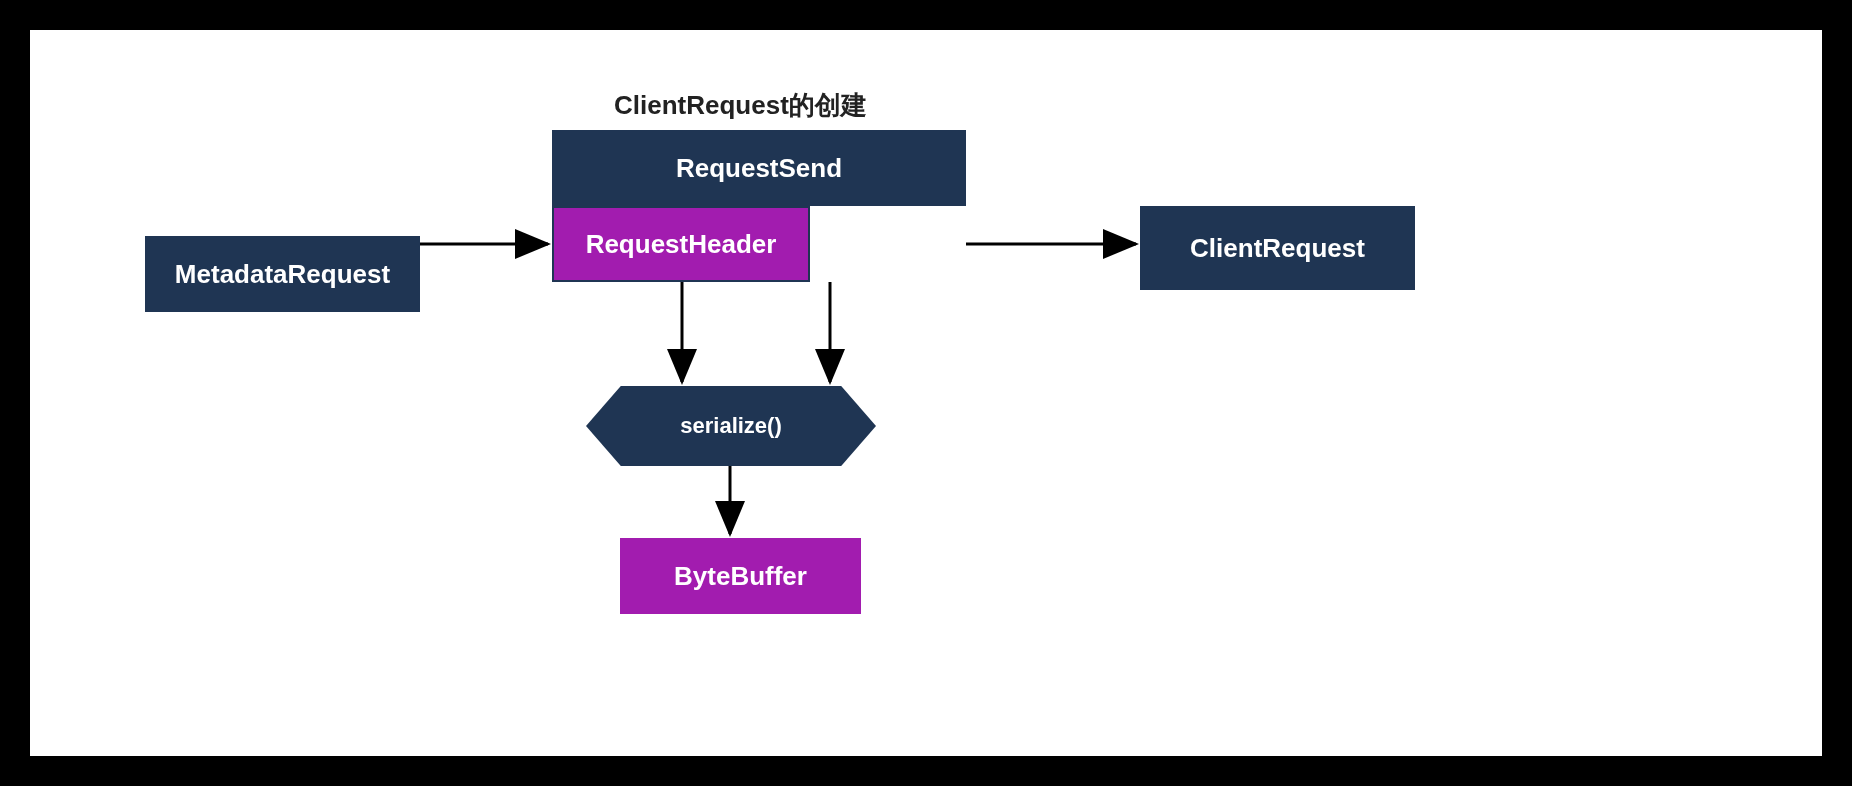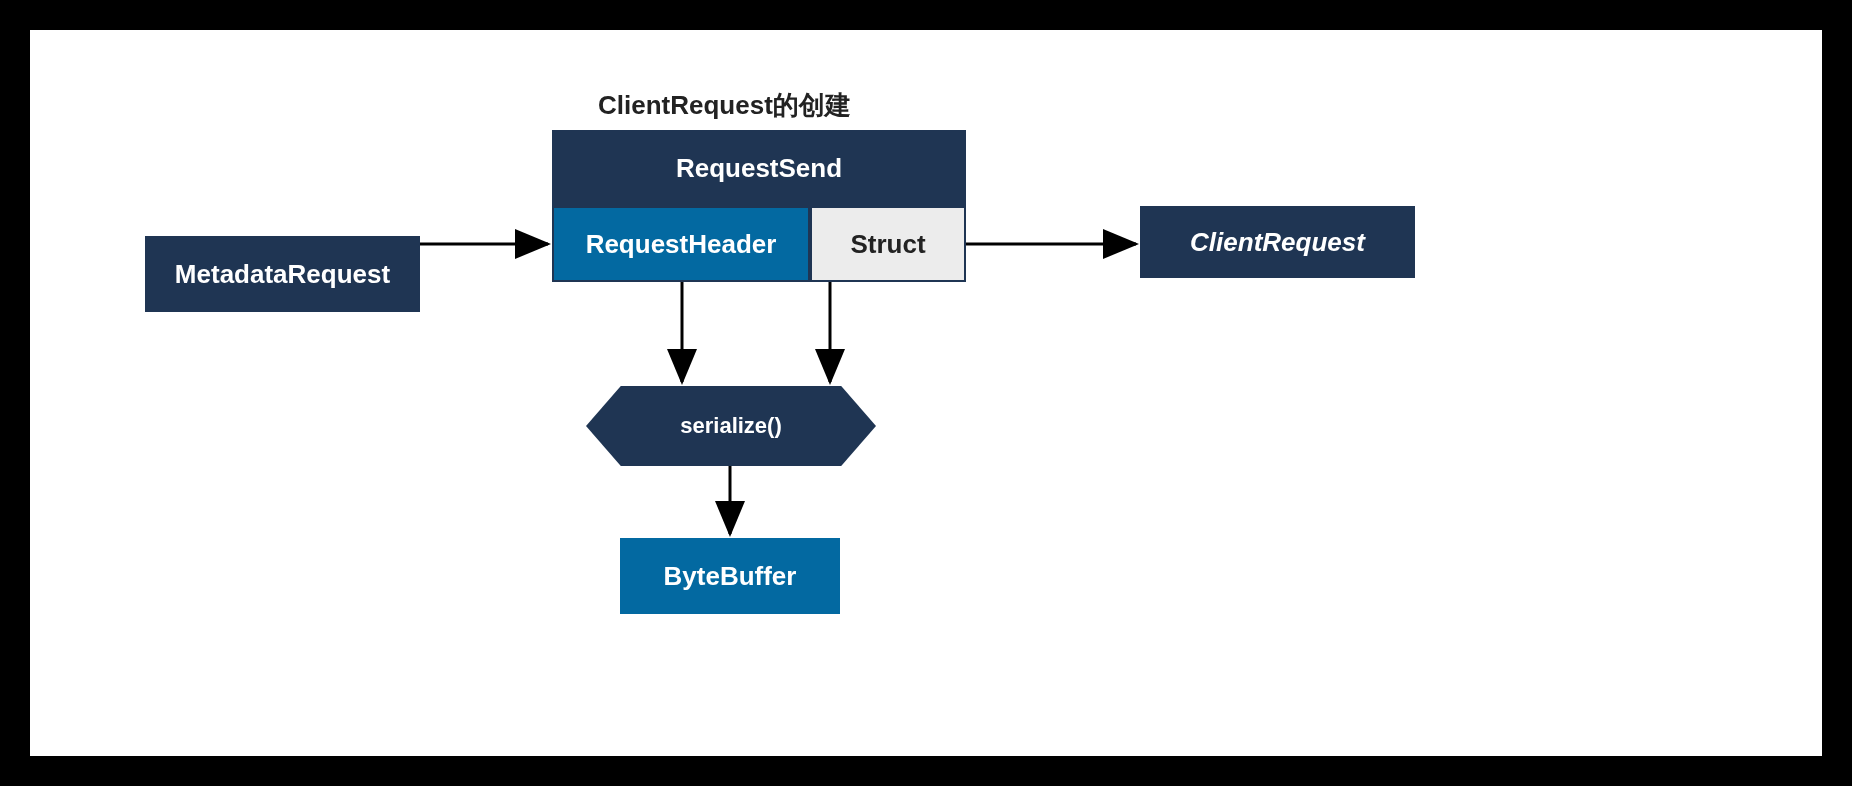"ClientRequest的创建" div.title { left: 568px -> 584px }
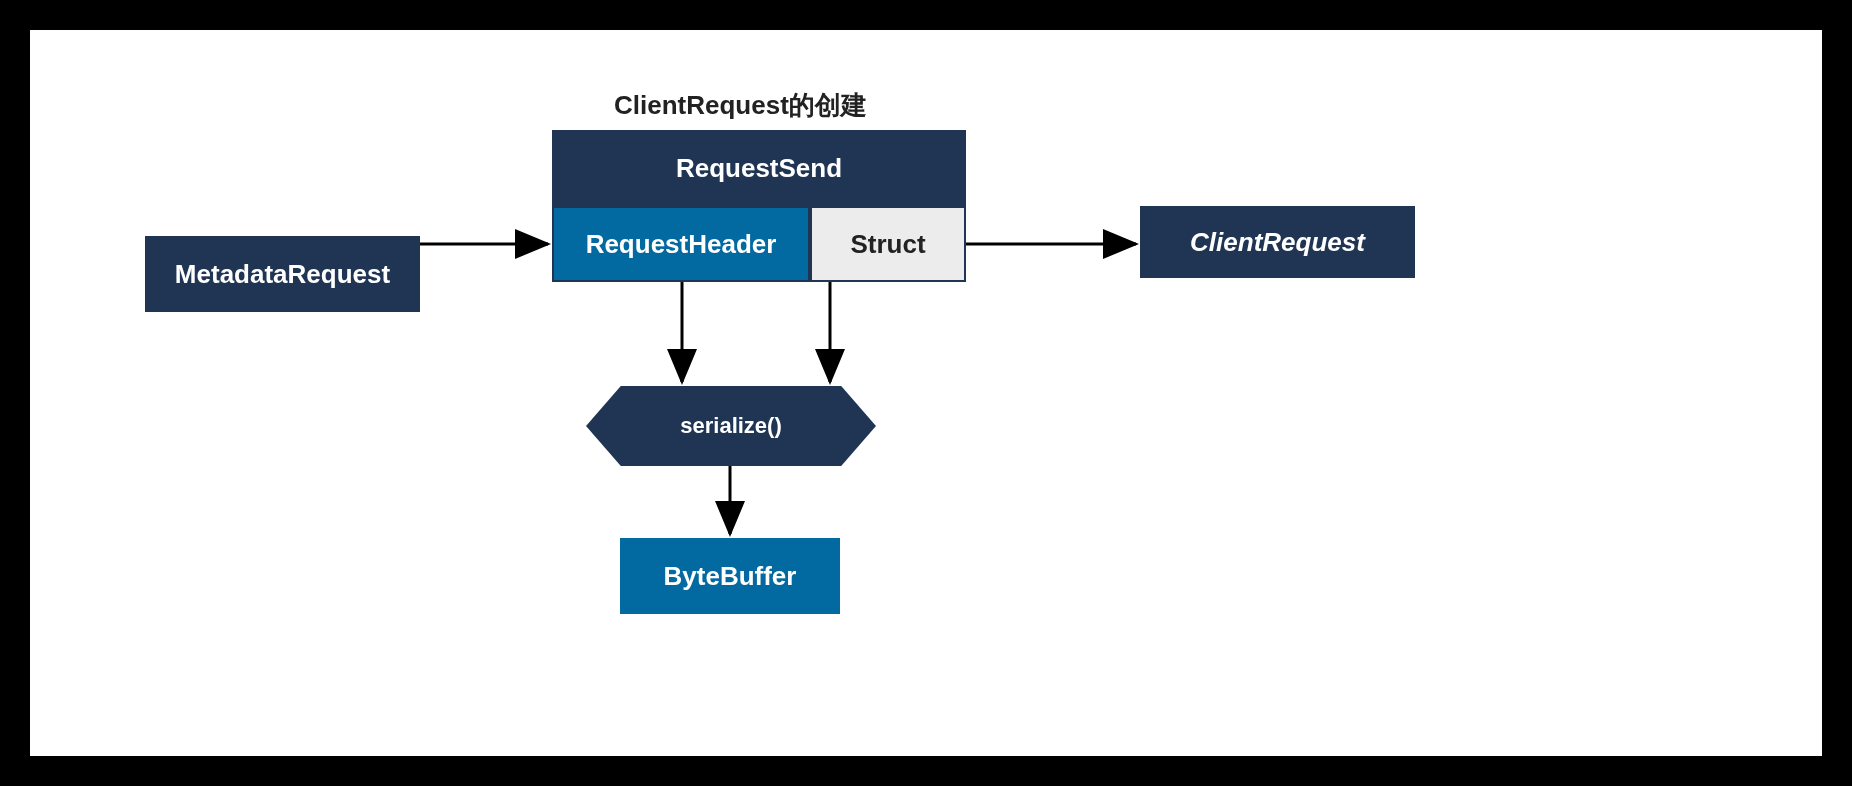"RequestHeader" .med { background: #0369a1 -> #a21caf }
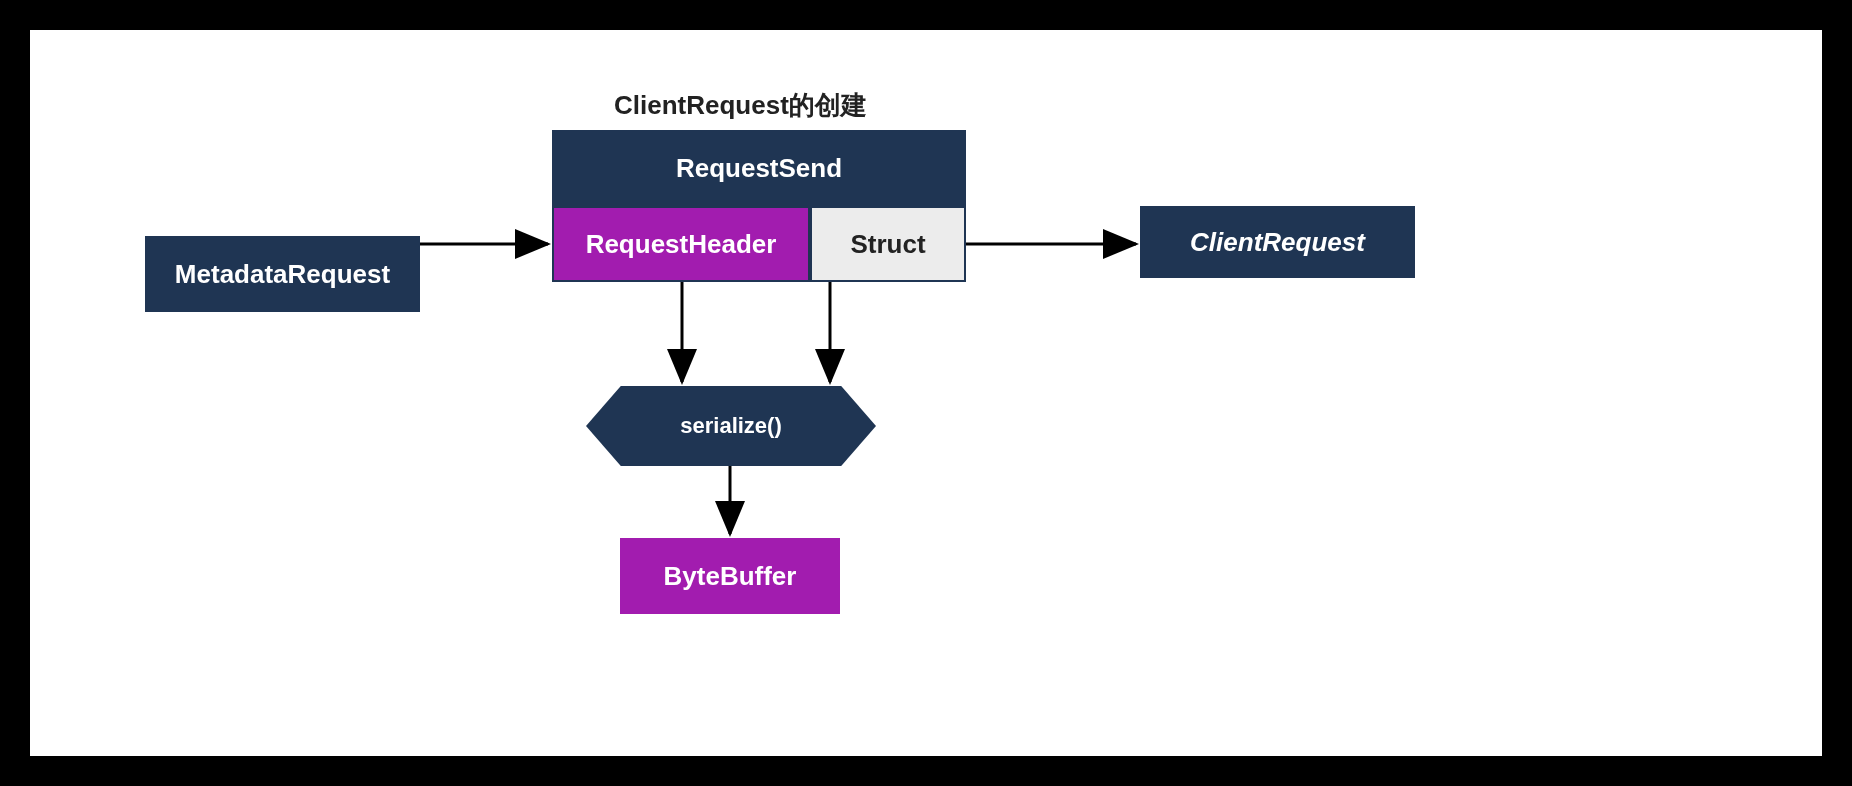"Struct" div.box { html: <div>Struct</div> -> none }
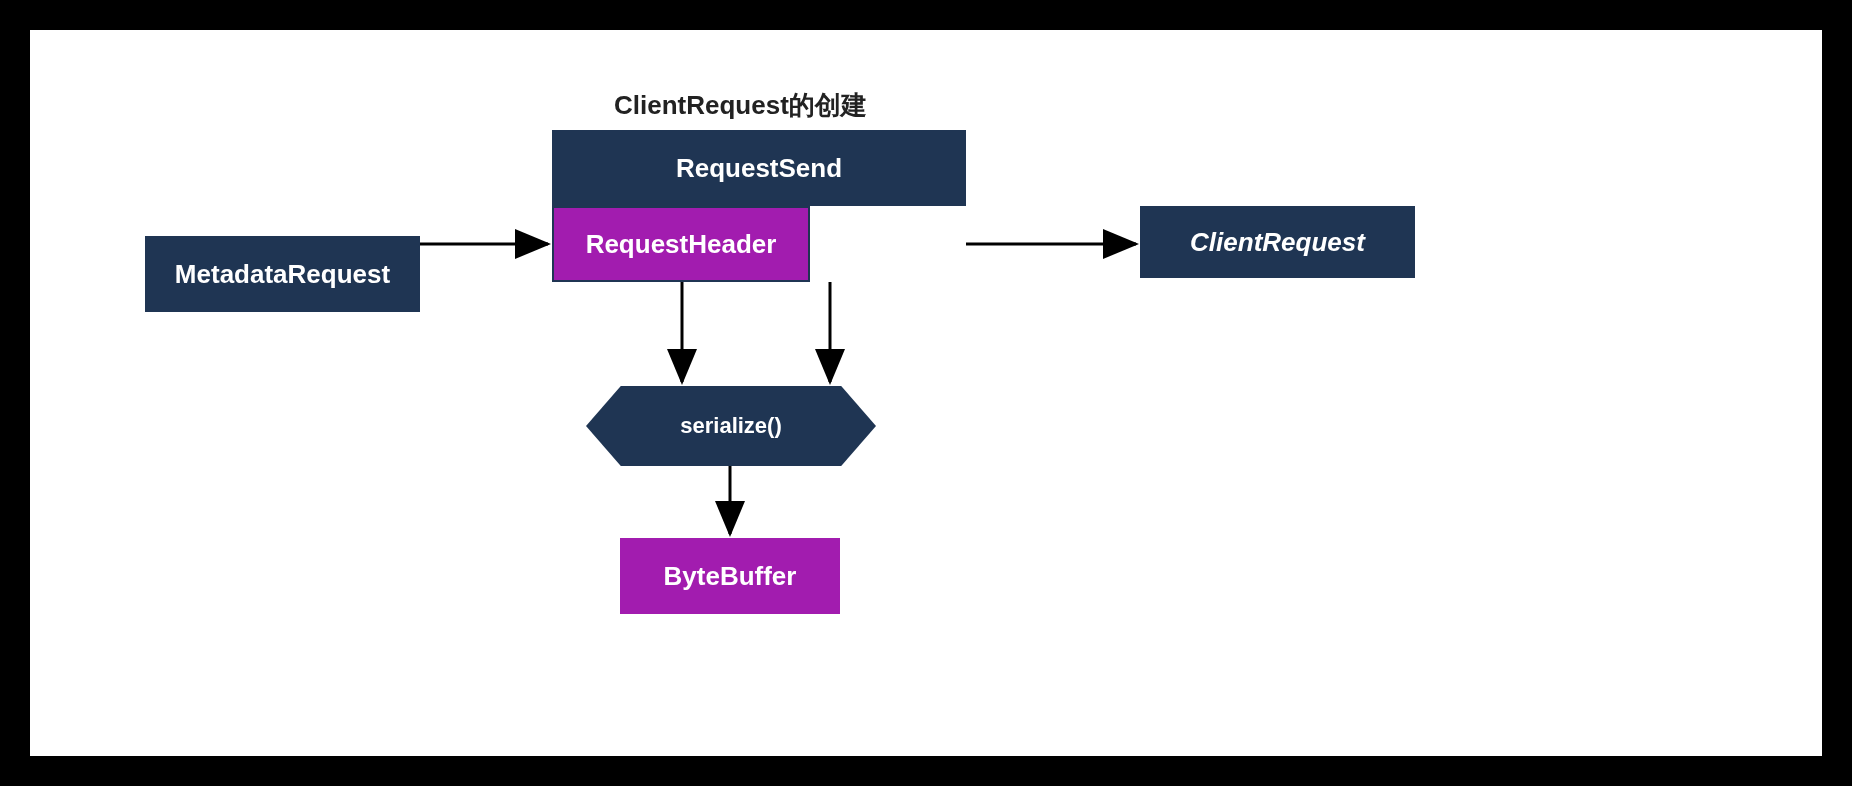"ClientRequest" div.box { font-style: italic -> none; height: 72px -> 84px }
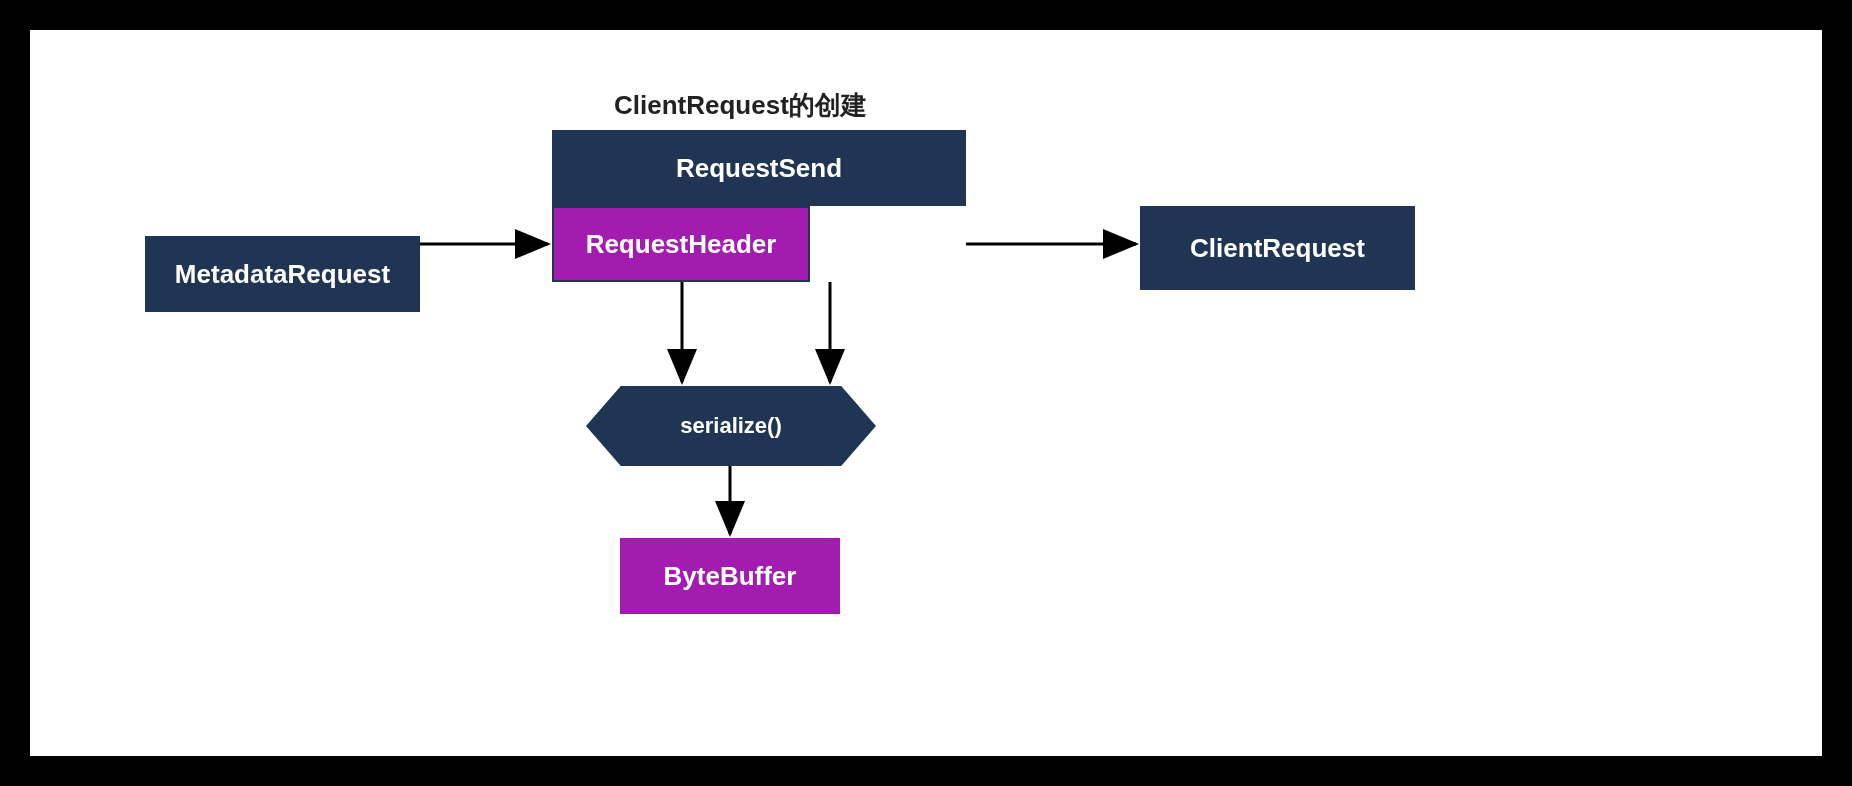"ByteBuffer" div.box { width: 220px -> 241px }
